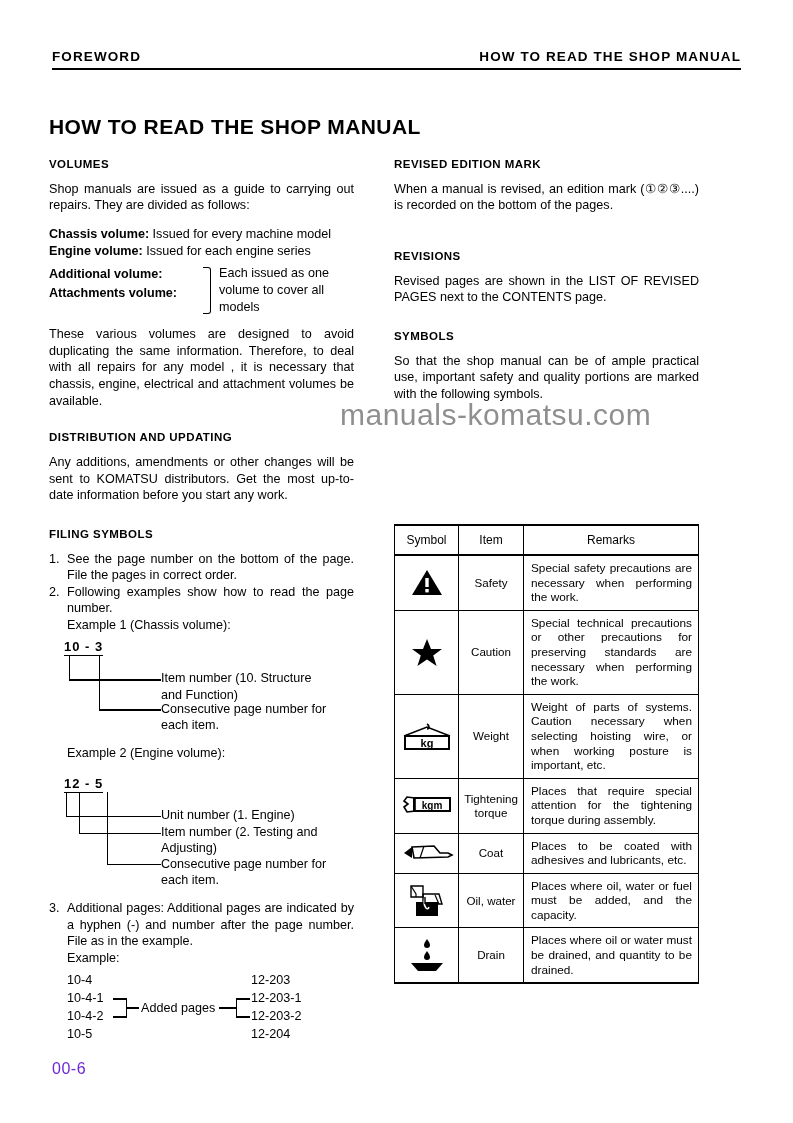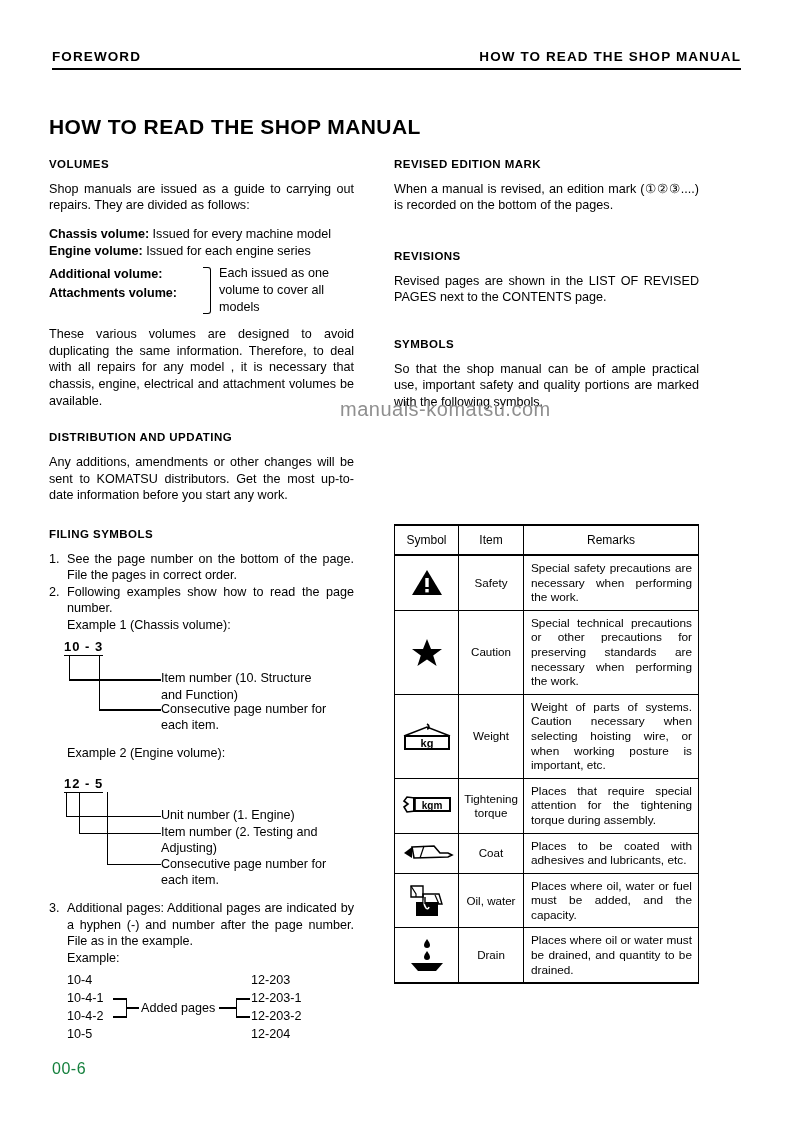"SYMBOLS" h2.sec { margin-top: 32px -> 24px }
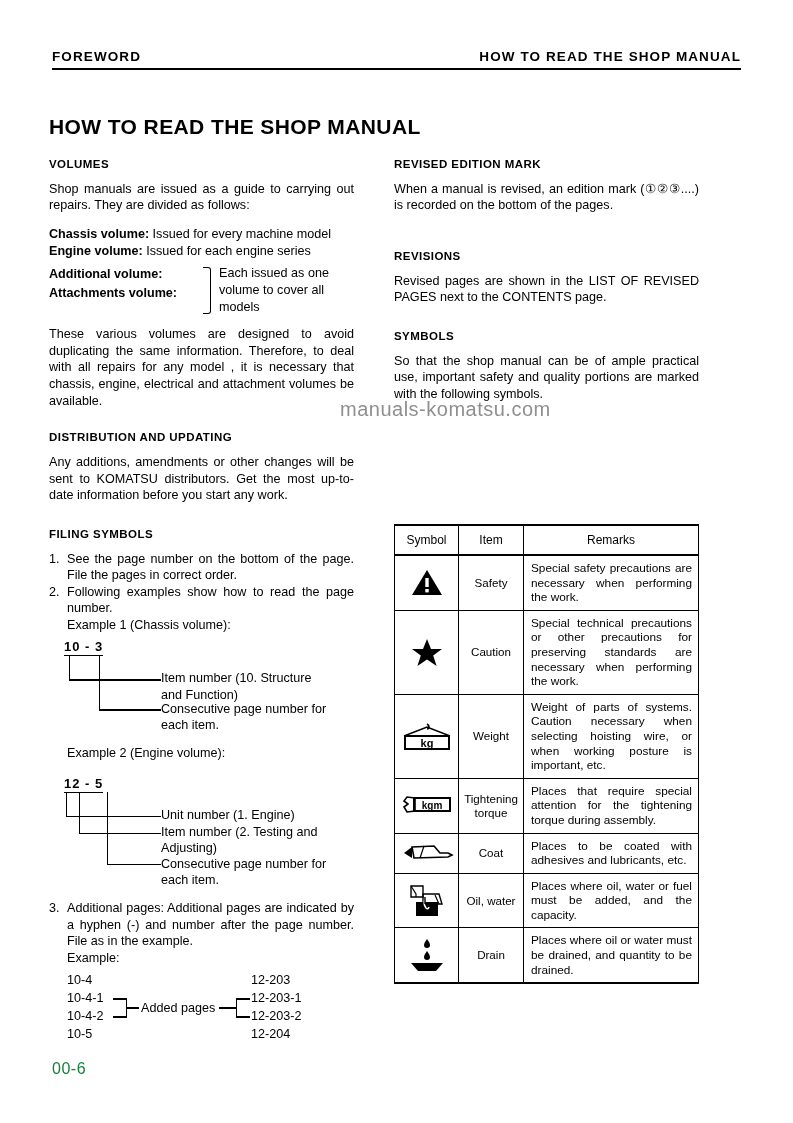"manuals-komatsu.com" .watermark { font-size: 20px -> 30px }
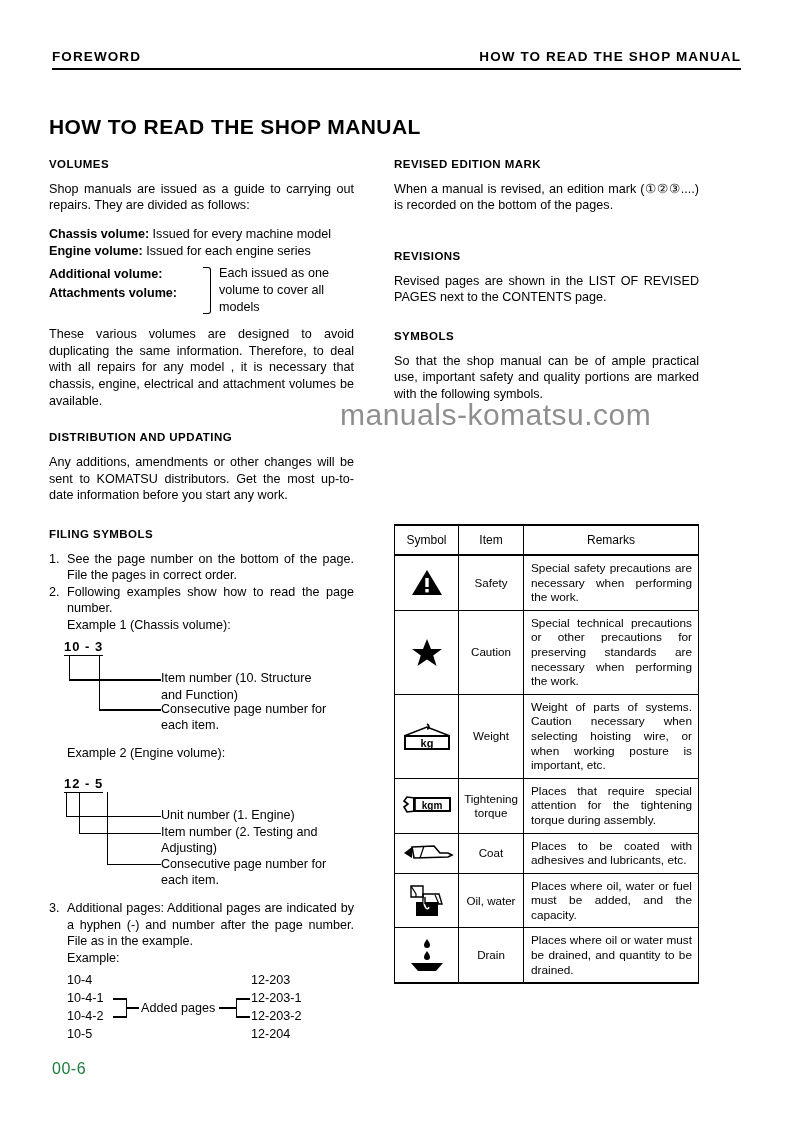"00-6" .folio { color: #15803d -> #6d28d9 }
